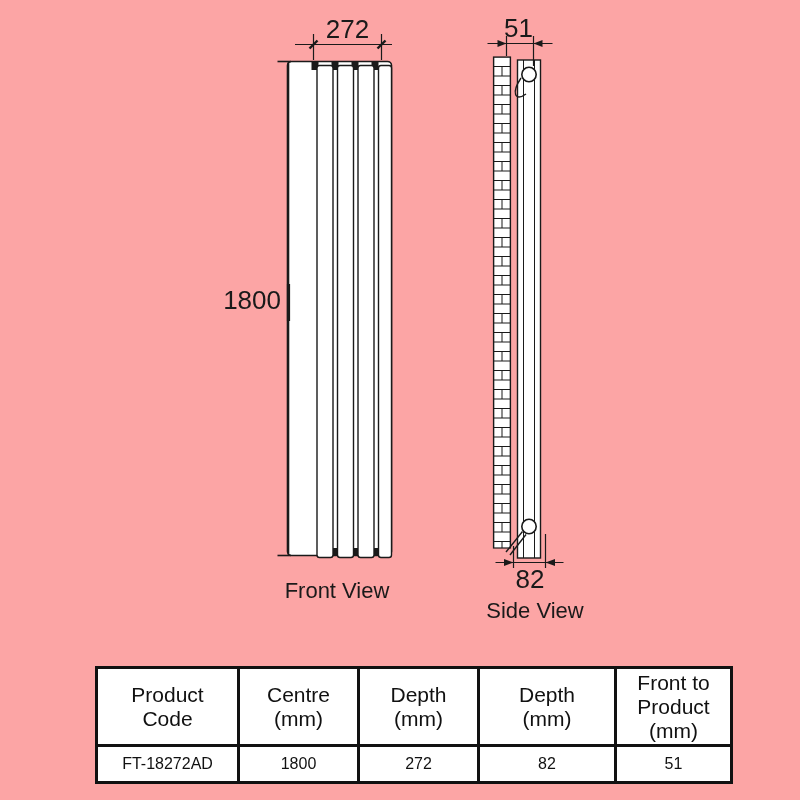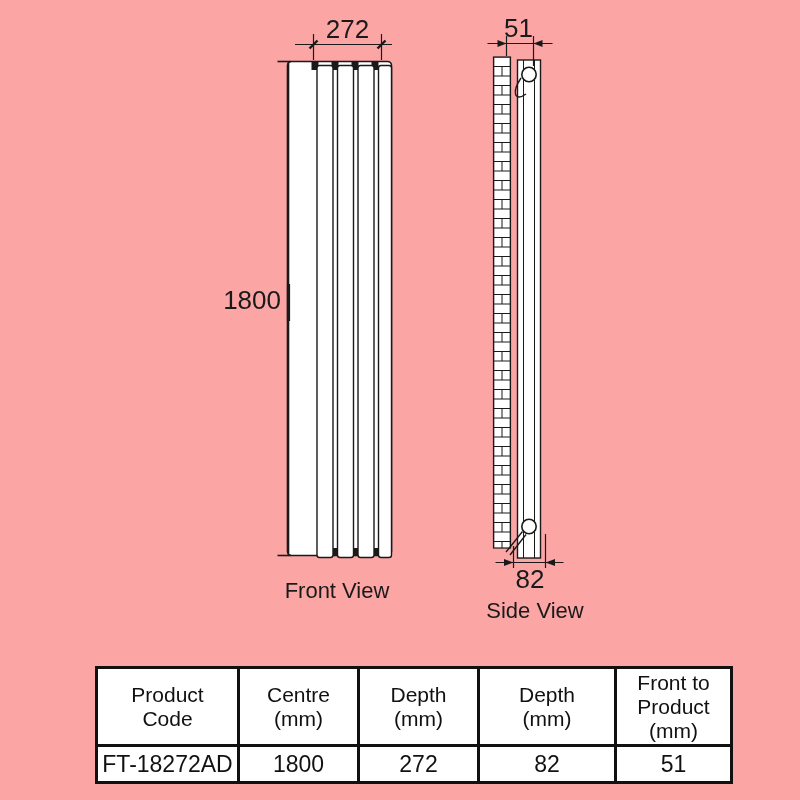"FT-18272AD" .spec-table td.val { font-size: 23px -> 16px }
